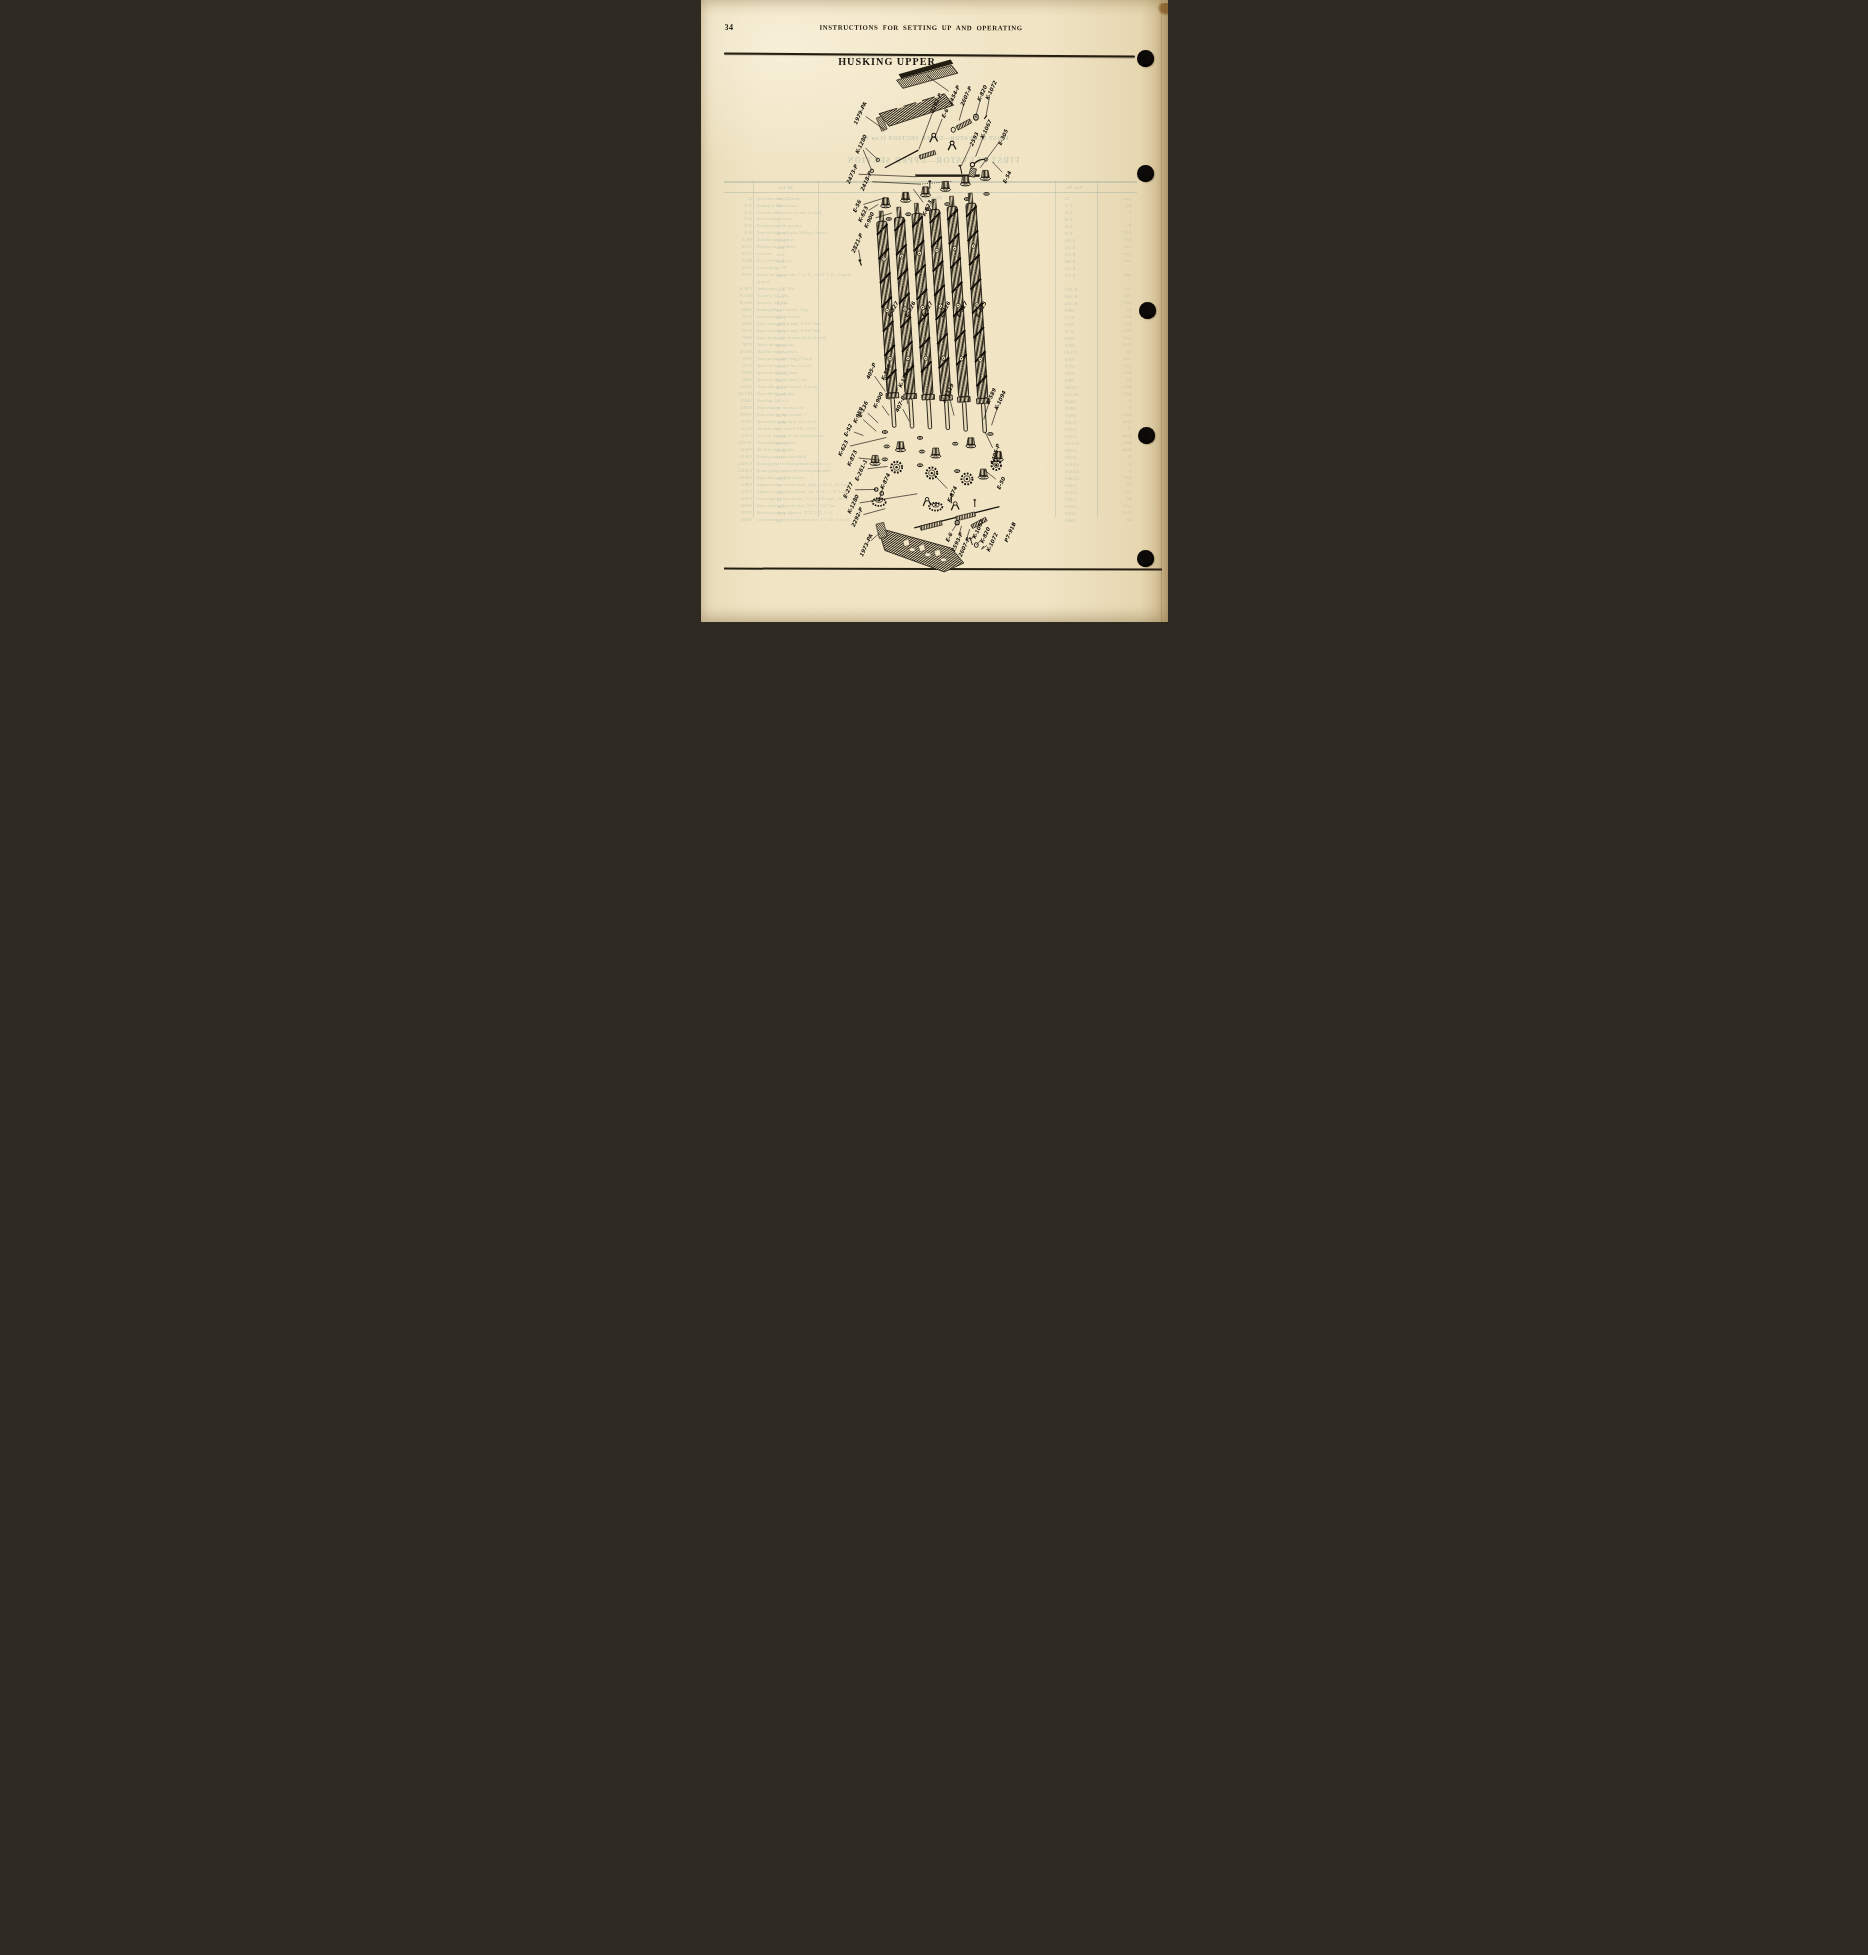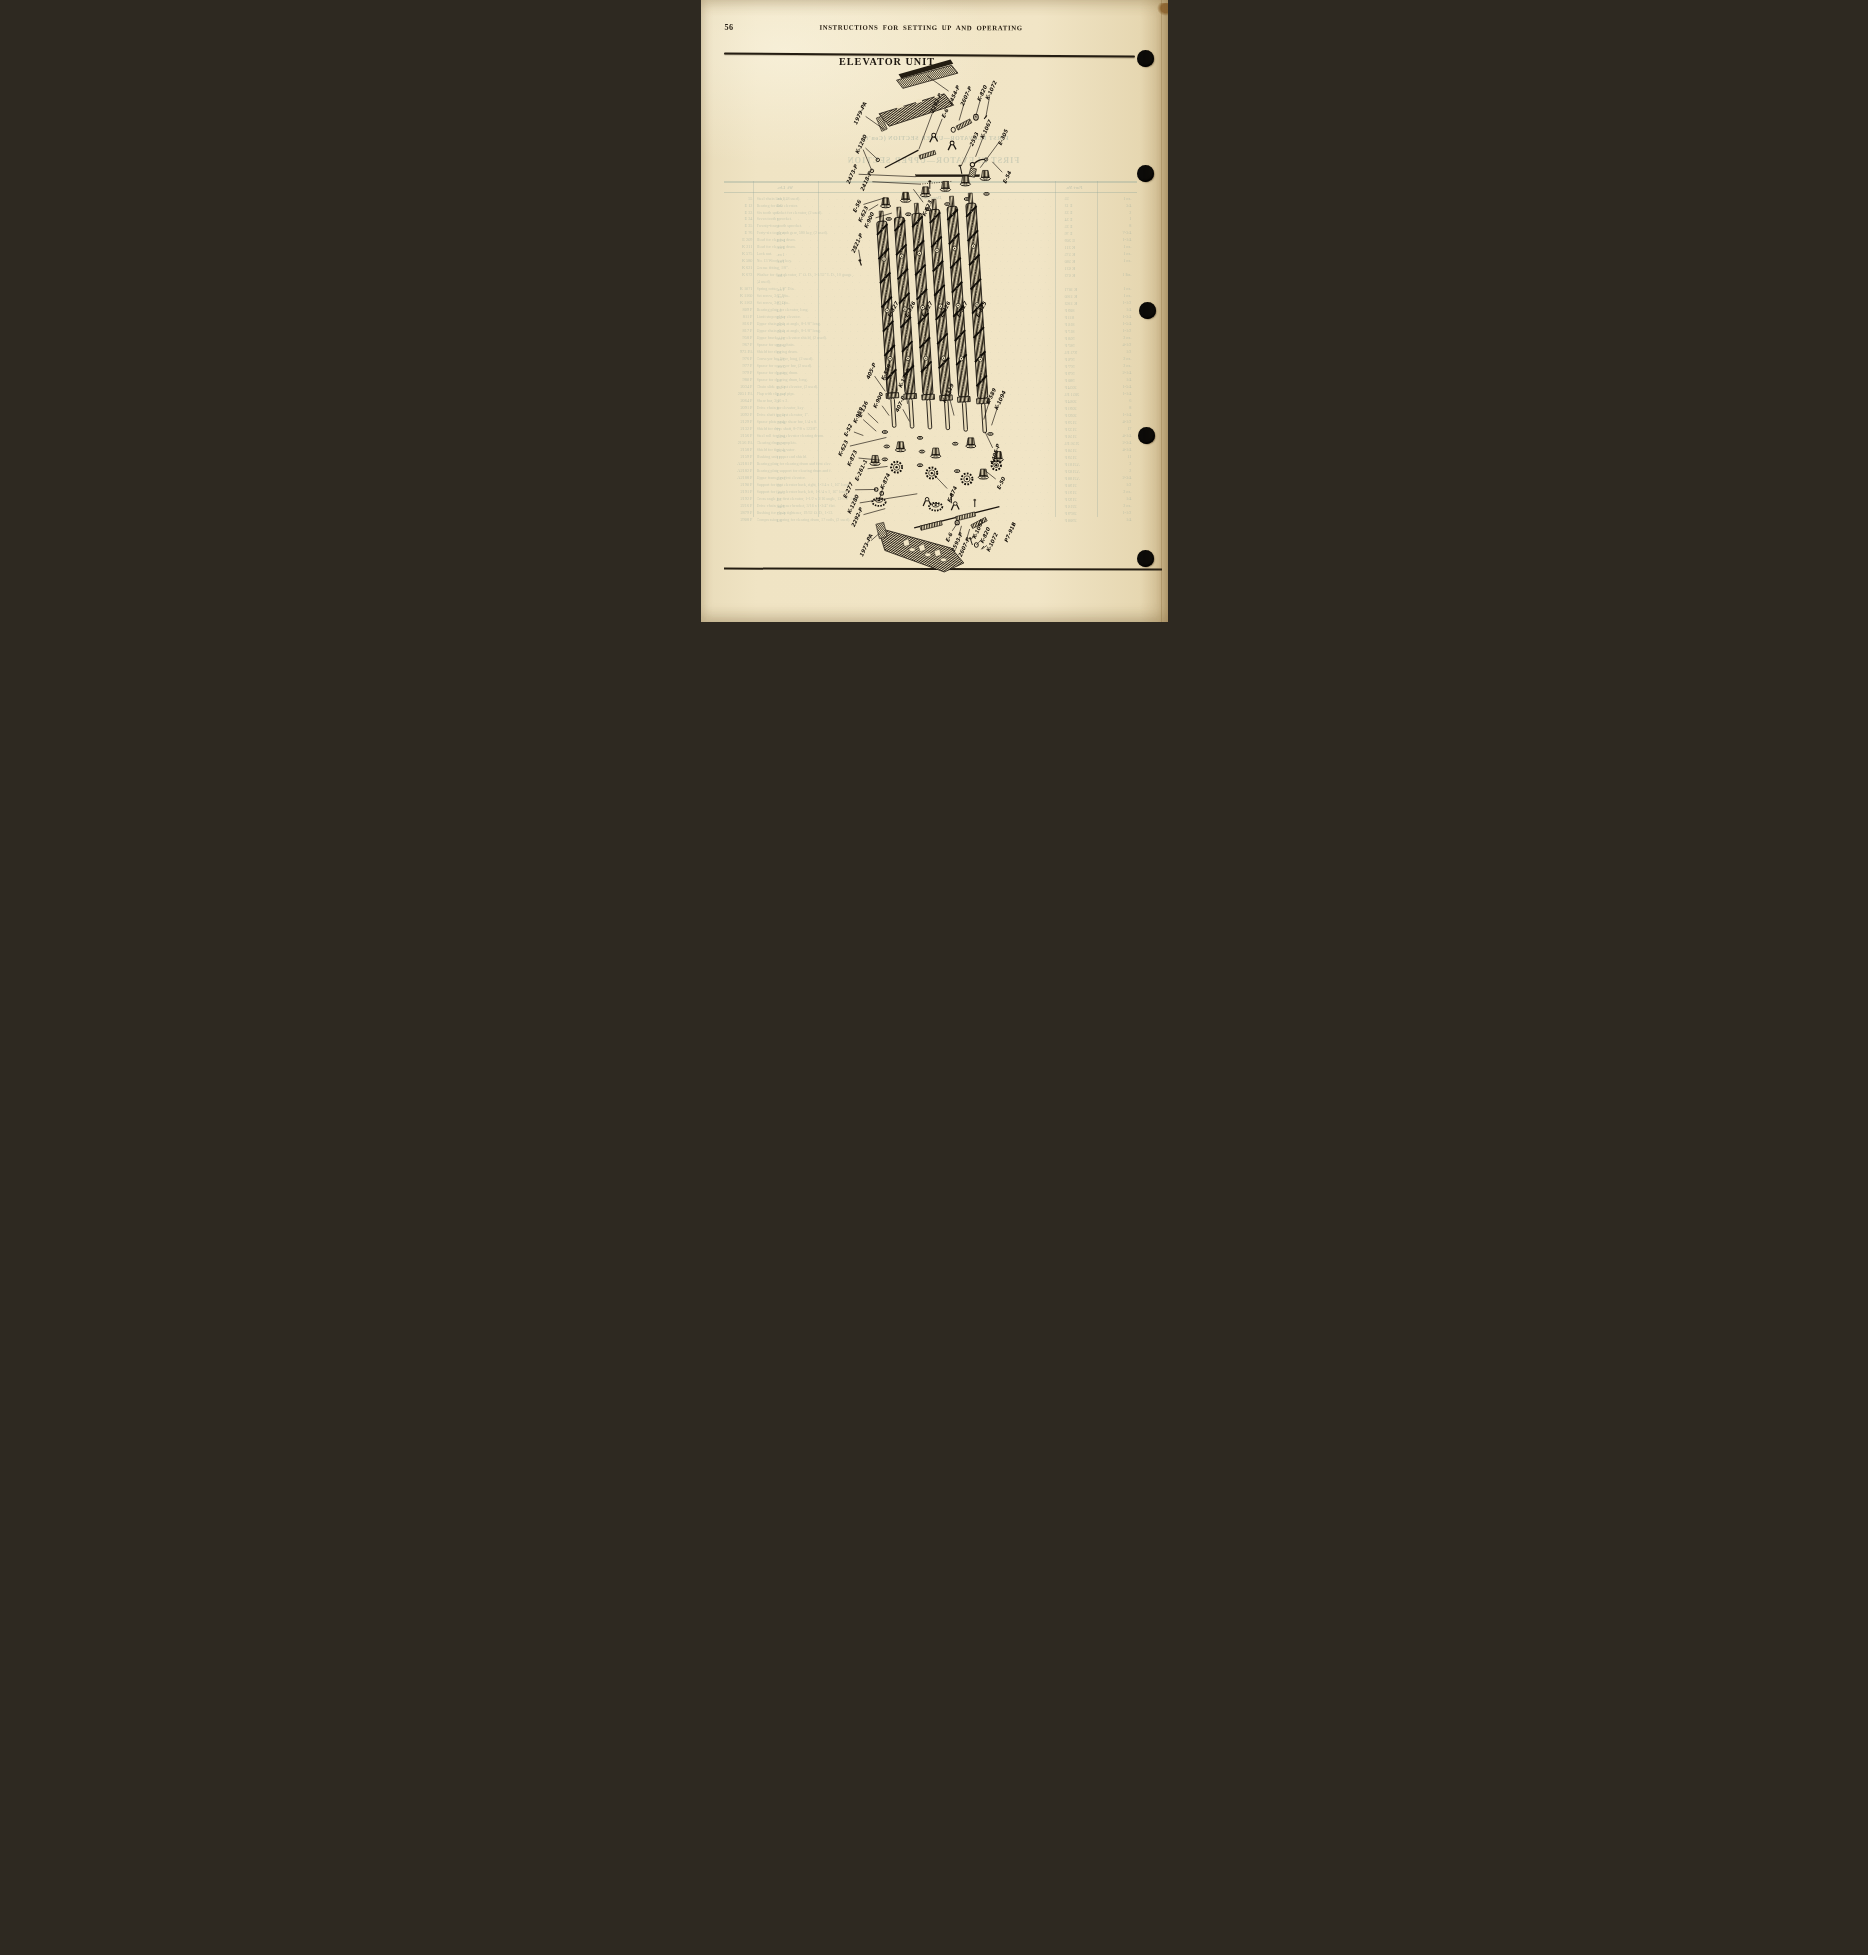"56" div.pageno { text: 56 -> 34 }
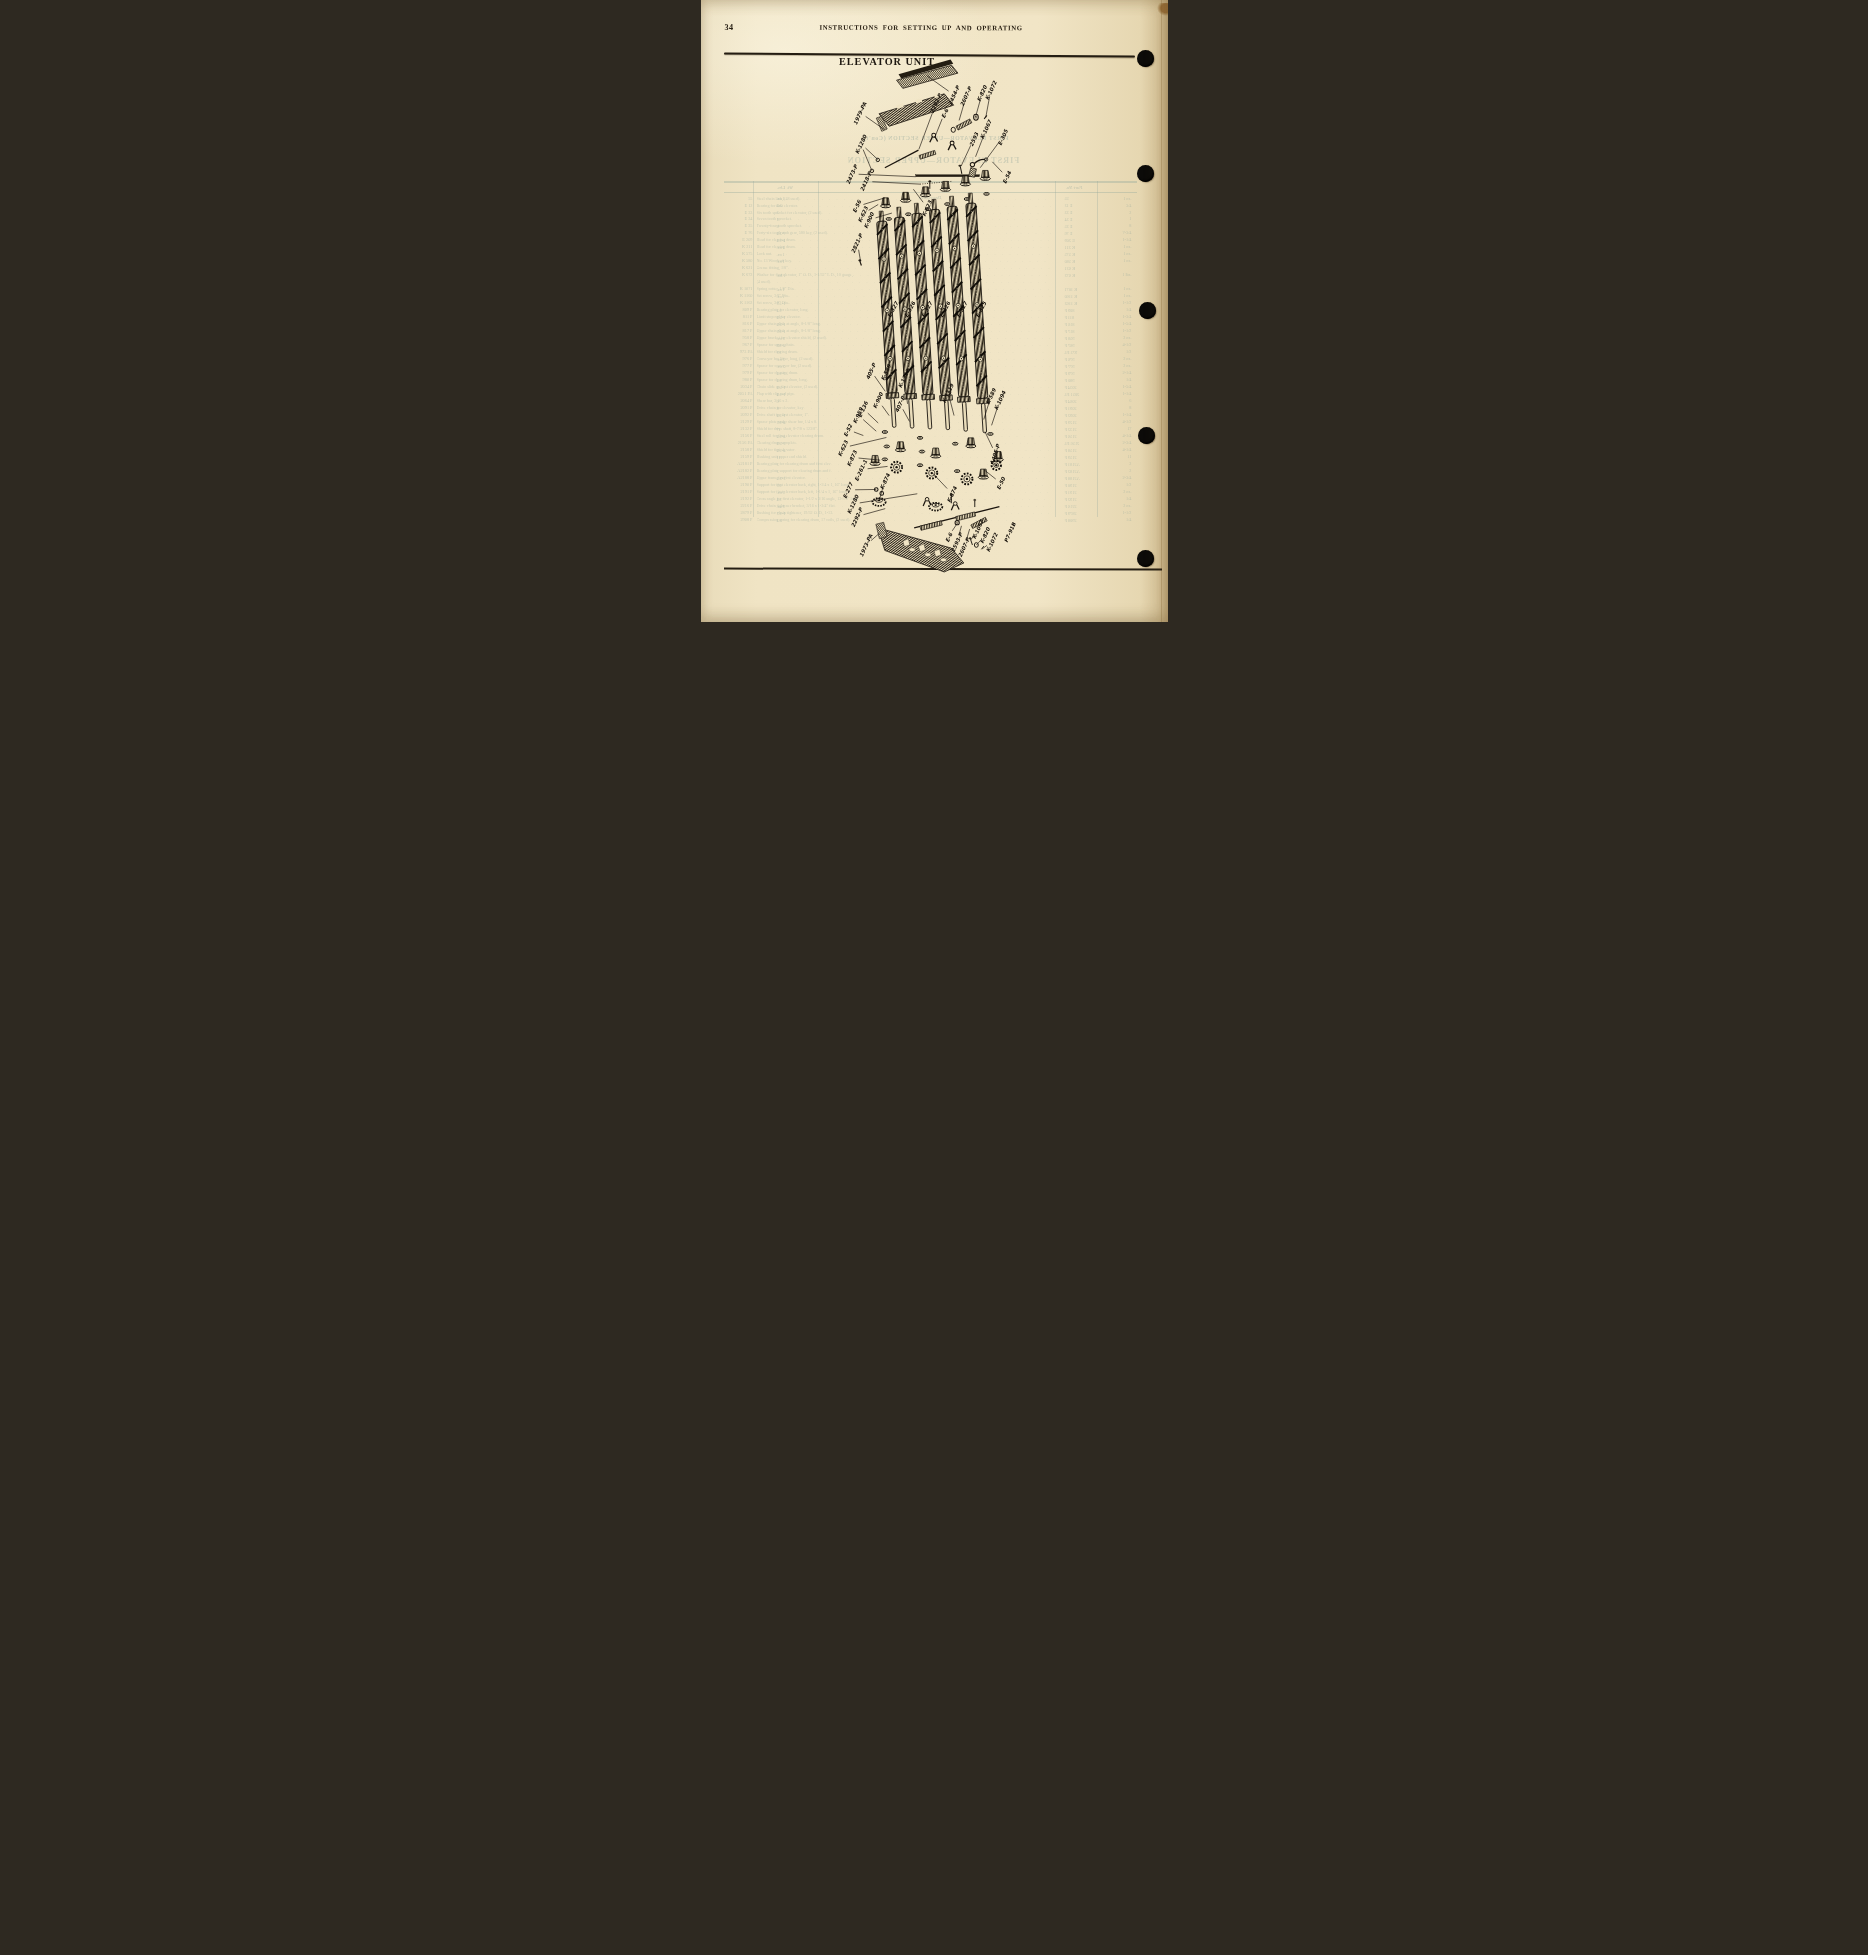"ELEVATOR UNIT" div.fig-title { text: ELEVATOR UNIT -> HUSKING UPPER }
